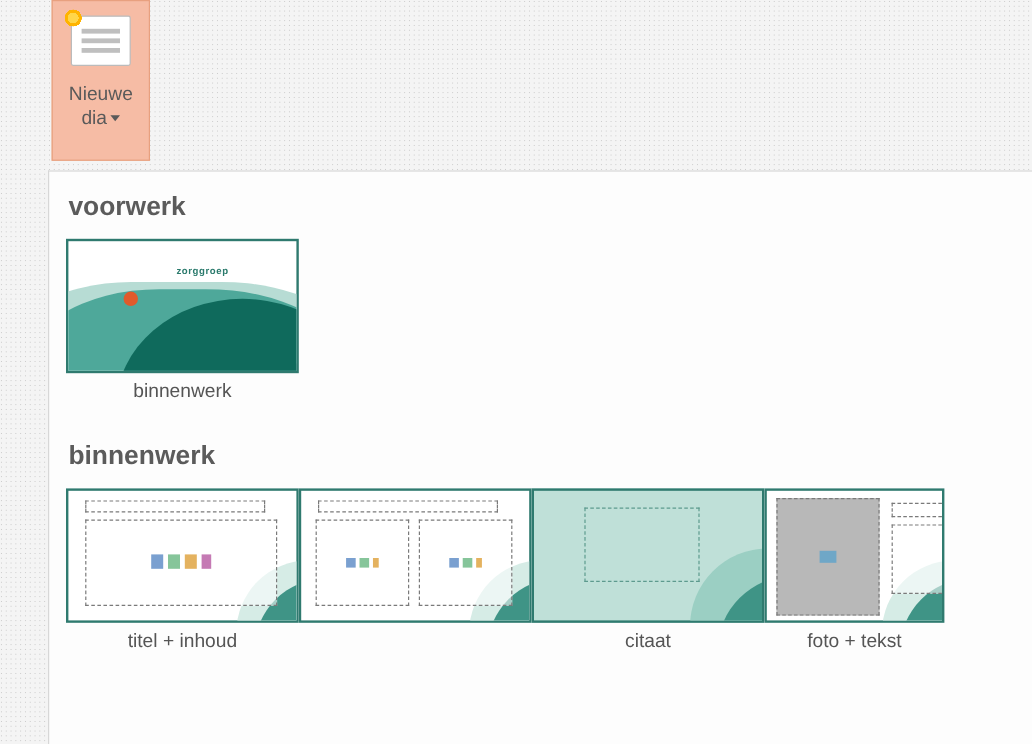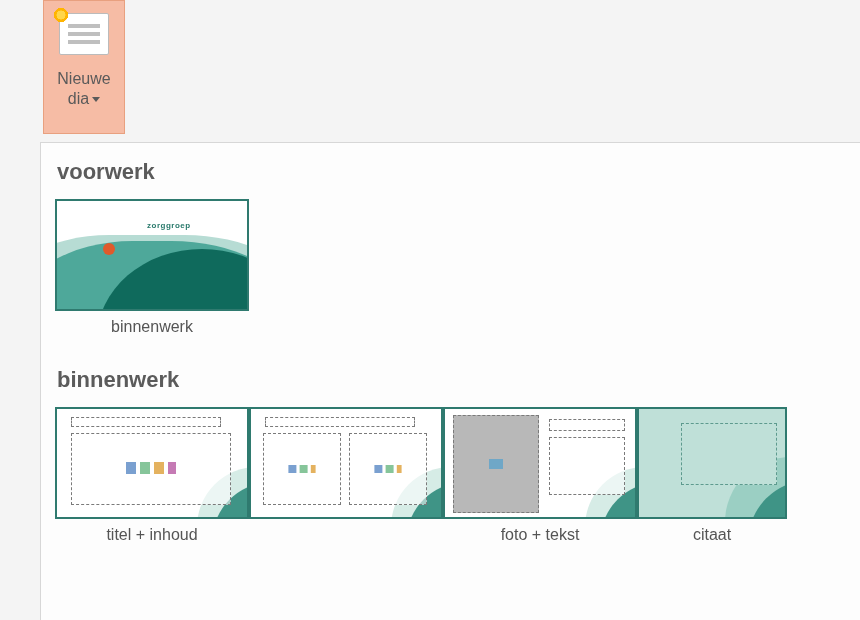"foto + tekst" div.item { order: before "citaat" -> after "citaat" }
